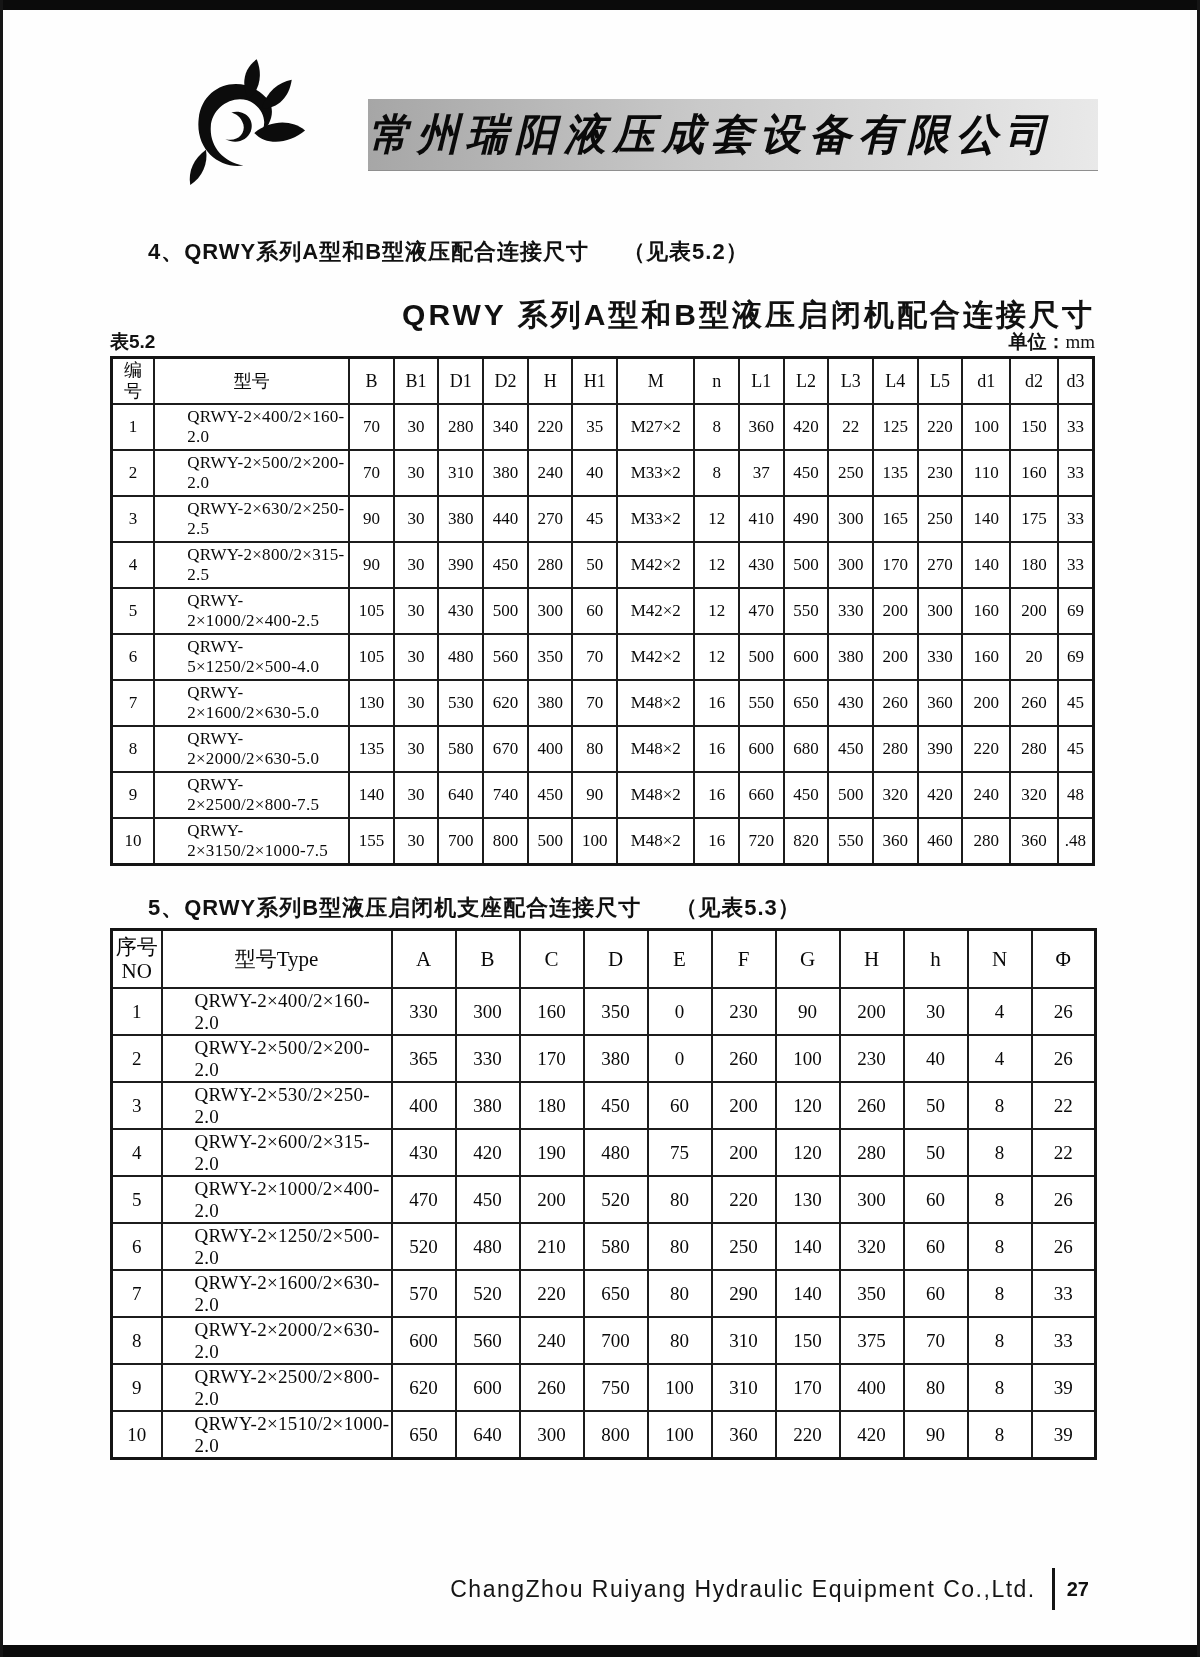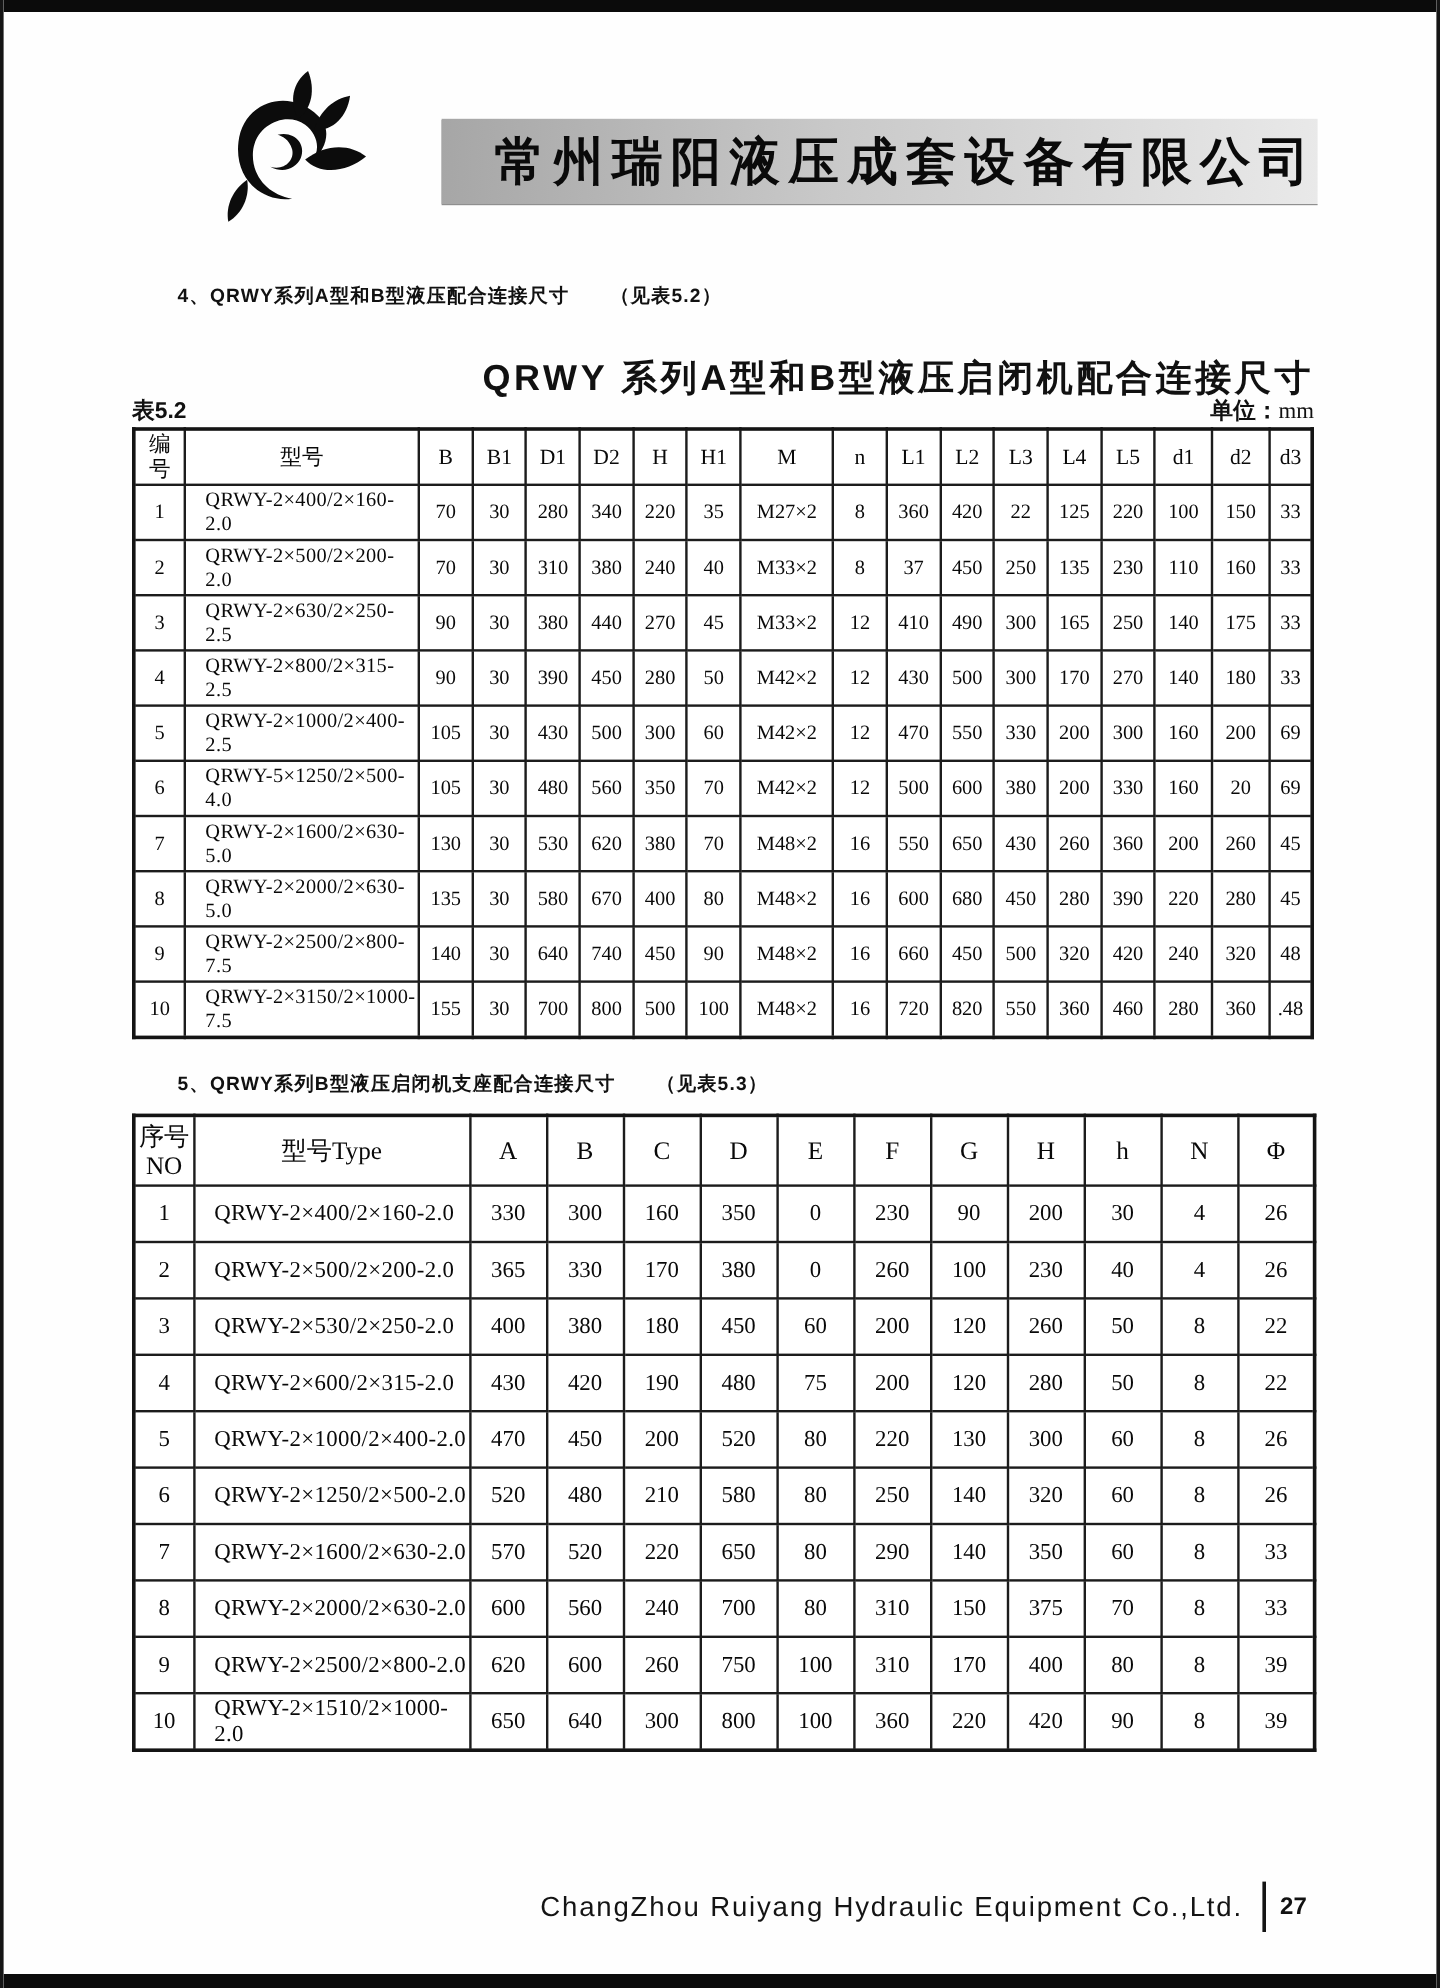"常州瑞阳液压成套设备有限公司" .banner { font-style: none -> italic; justify-content: flex-end -> flex-start }
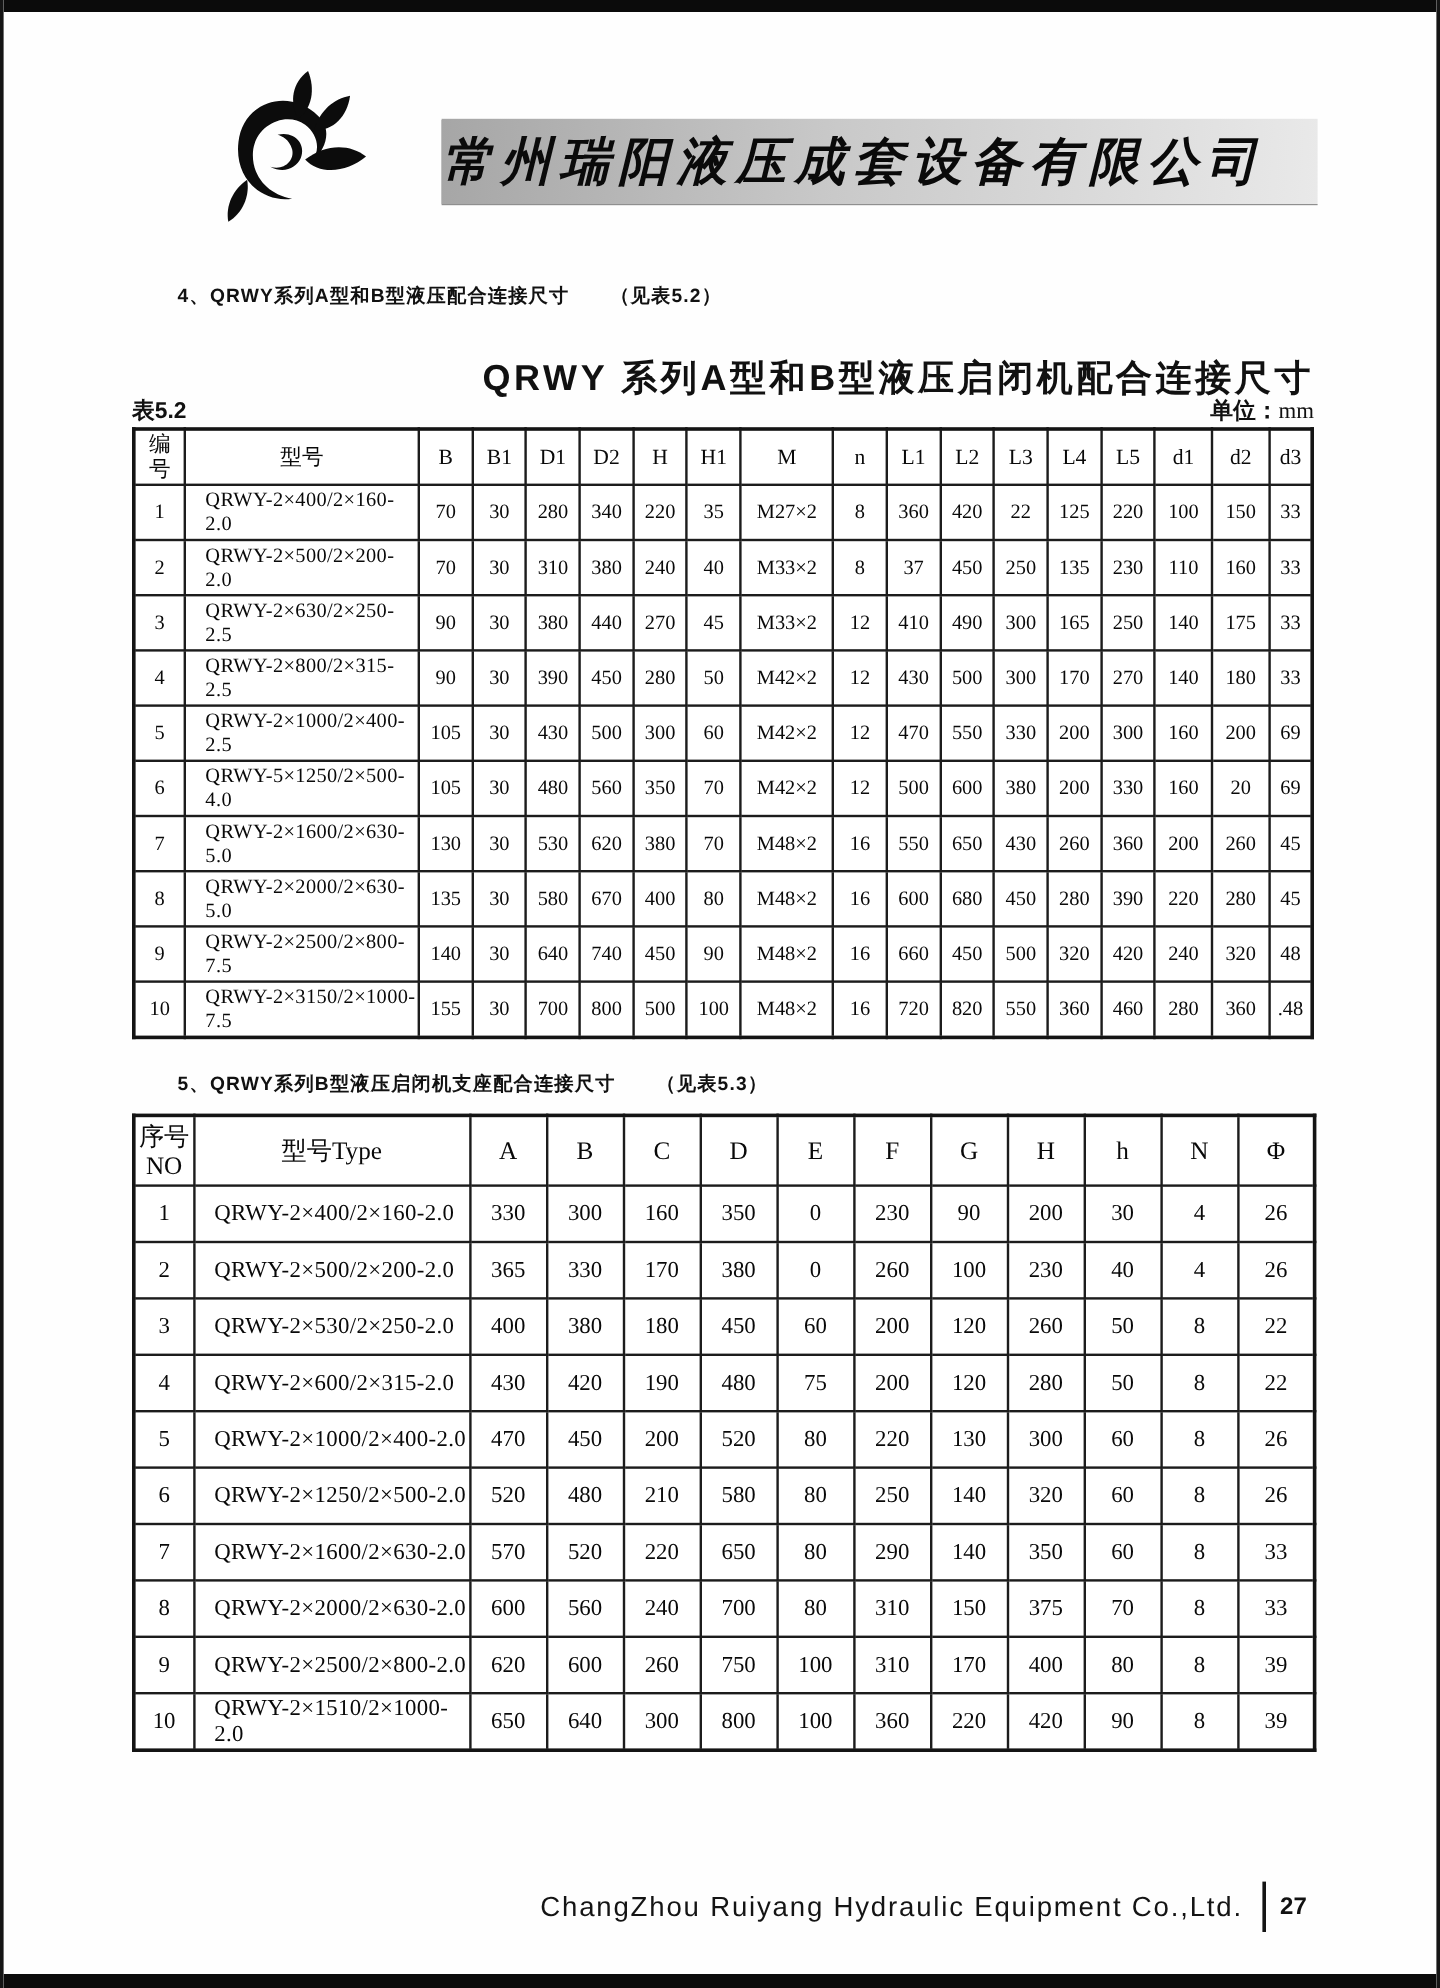"4、QRWY系列A型和B型液压配合连接尺寸 （见表5.2）" .sec-heading { font-size: 16px -> 22px }
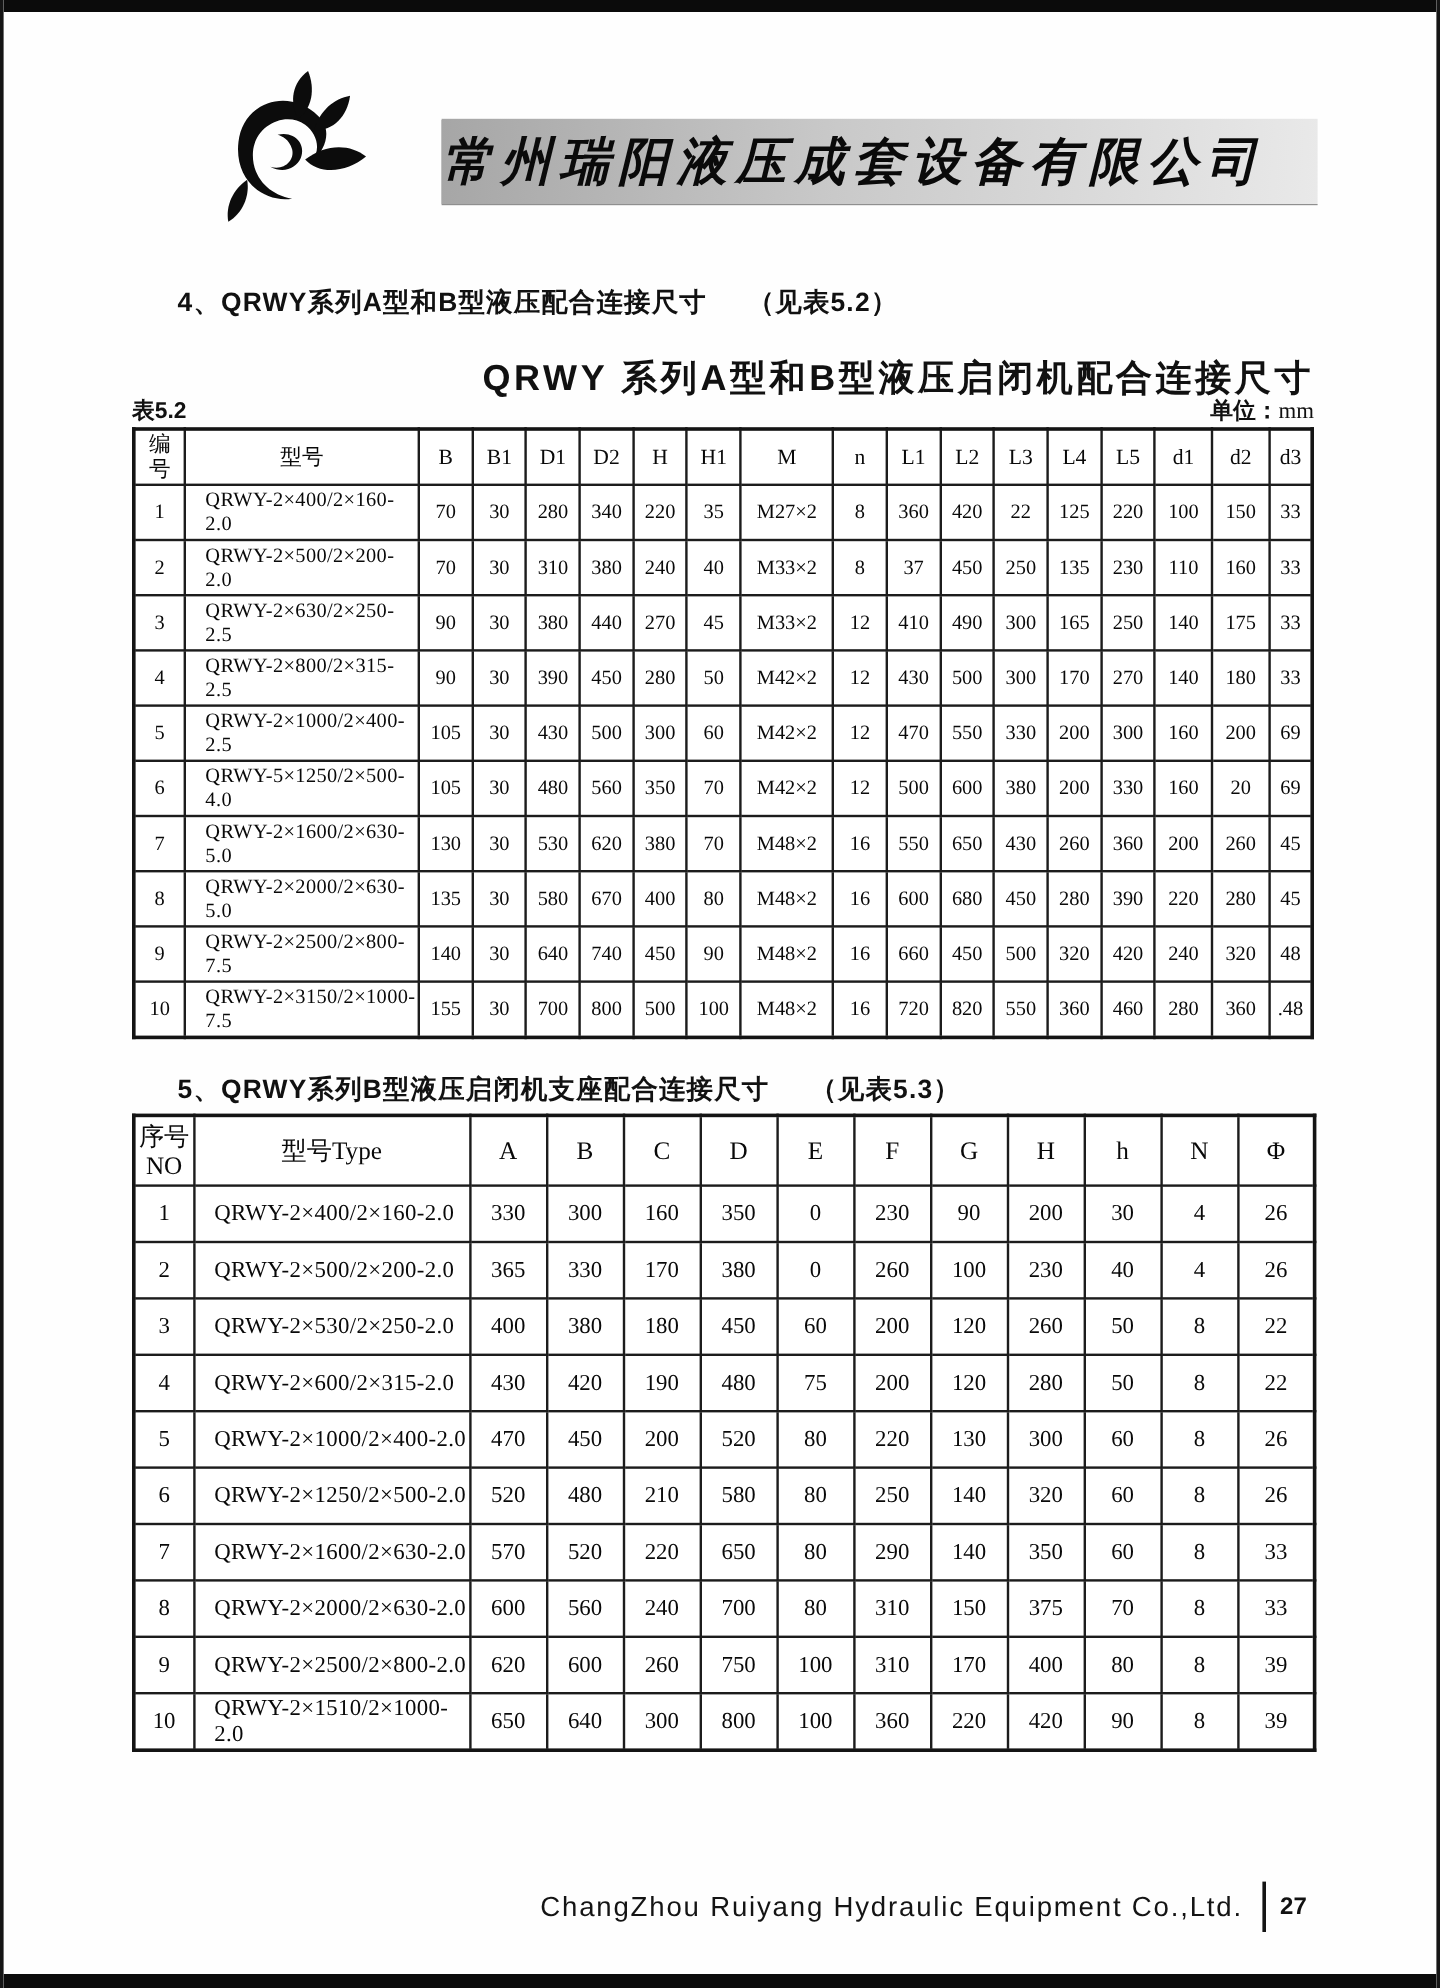"QRWY-2×400/2×160-2.0" td.model { padding-left: 16px -> 32px }
